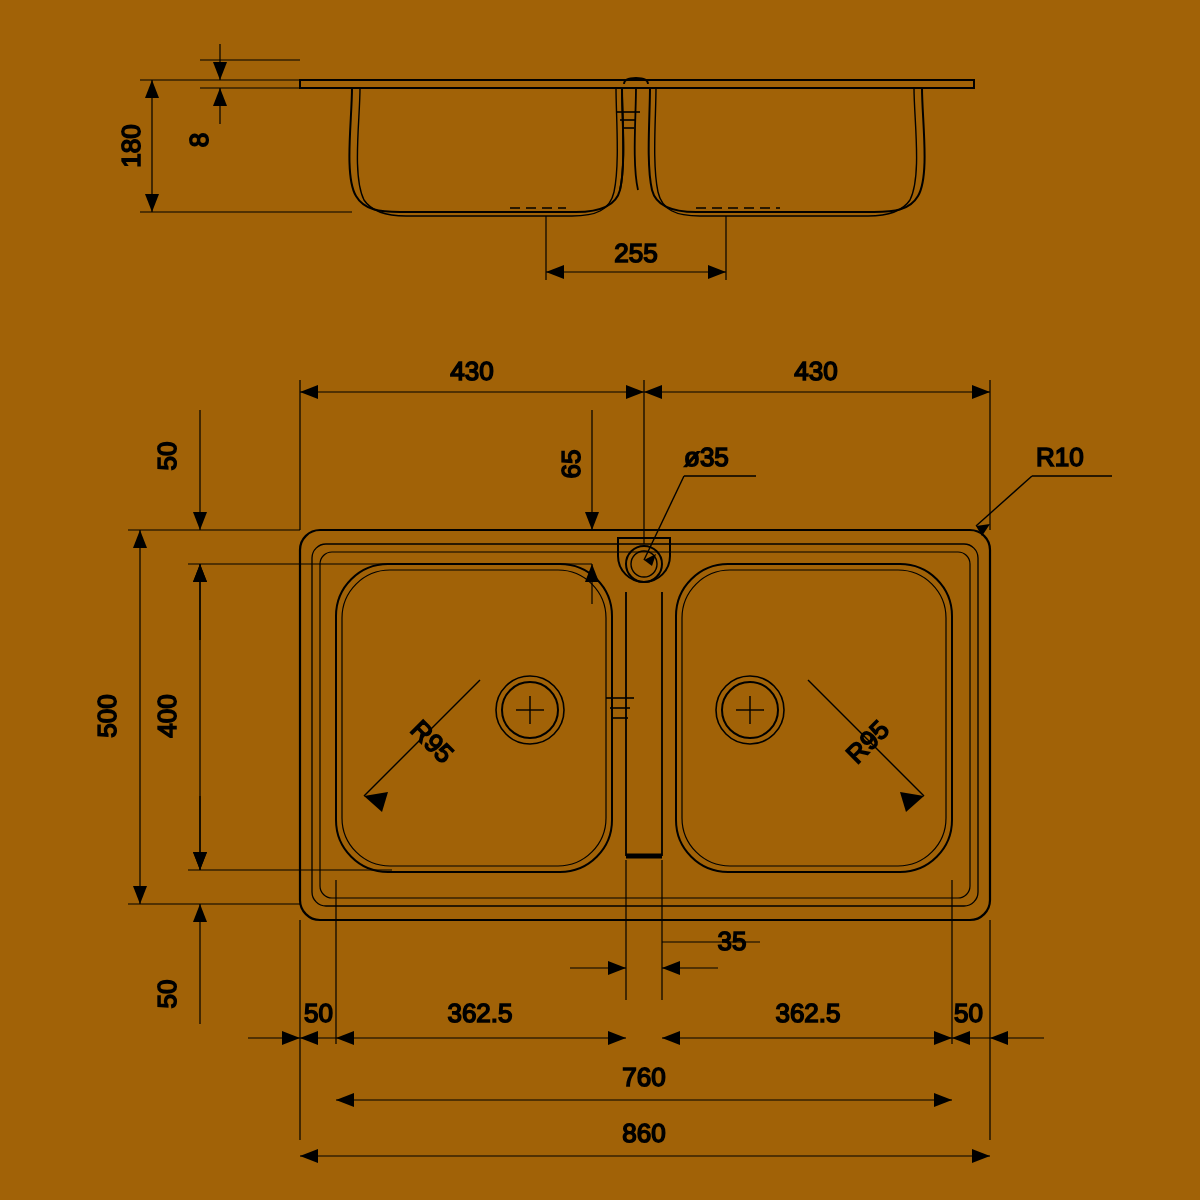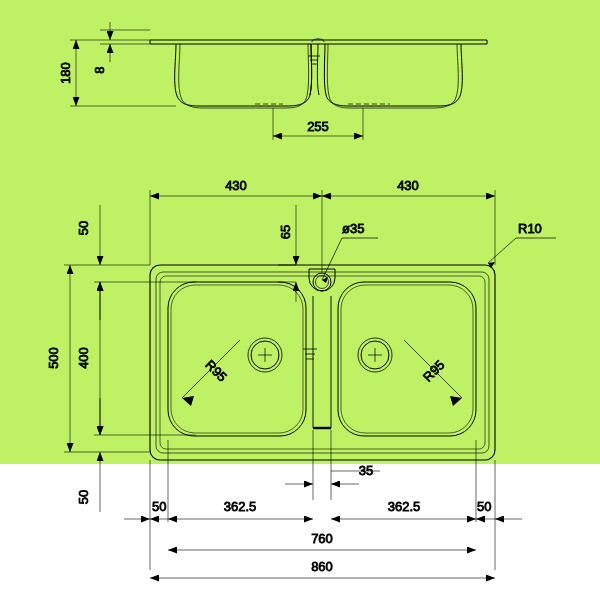"255" #stage { background: #bef264 -> #a16207; height: 464px -> 600px }
